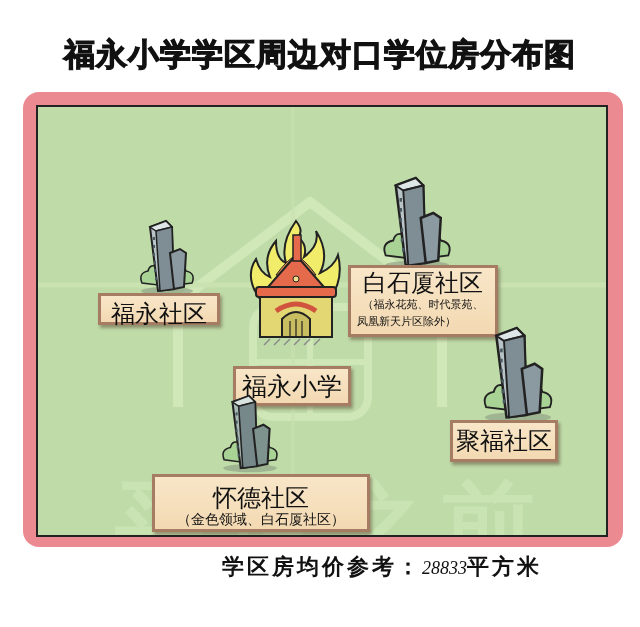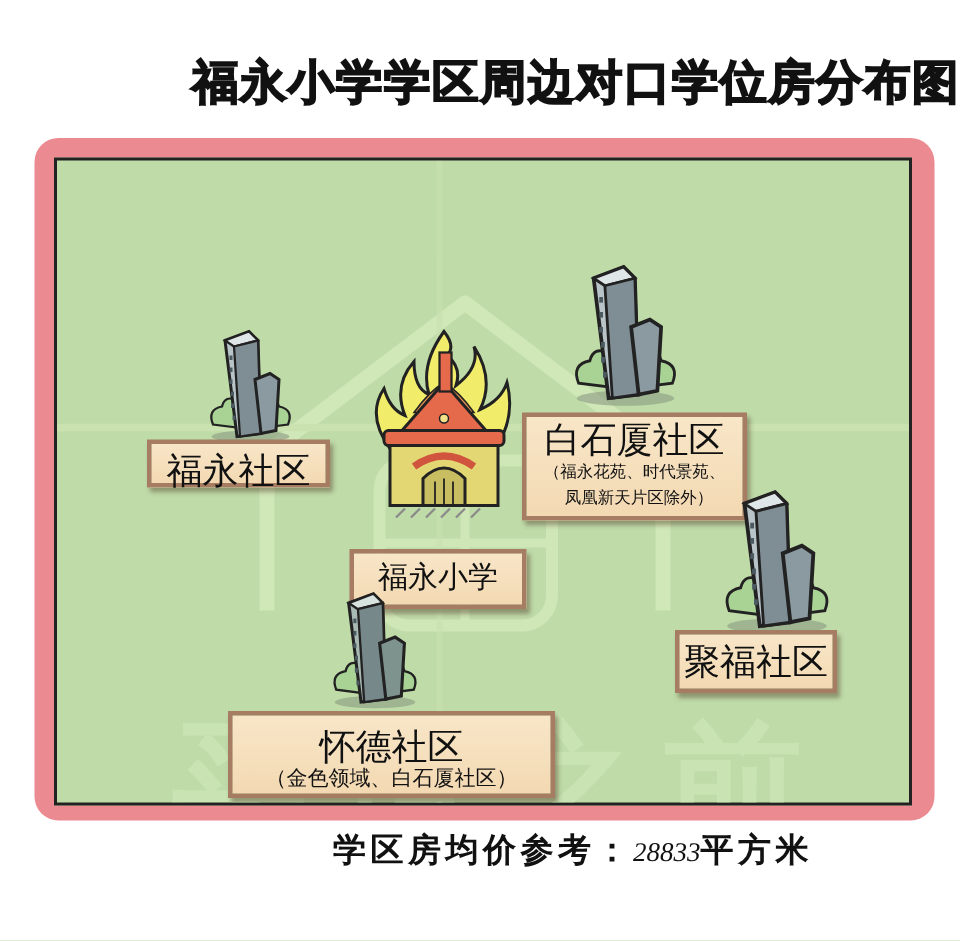"福永小学学区周边对口学位房分布图" .title { text-align: right -> center }
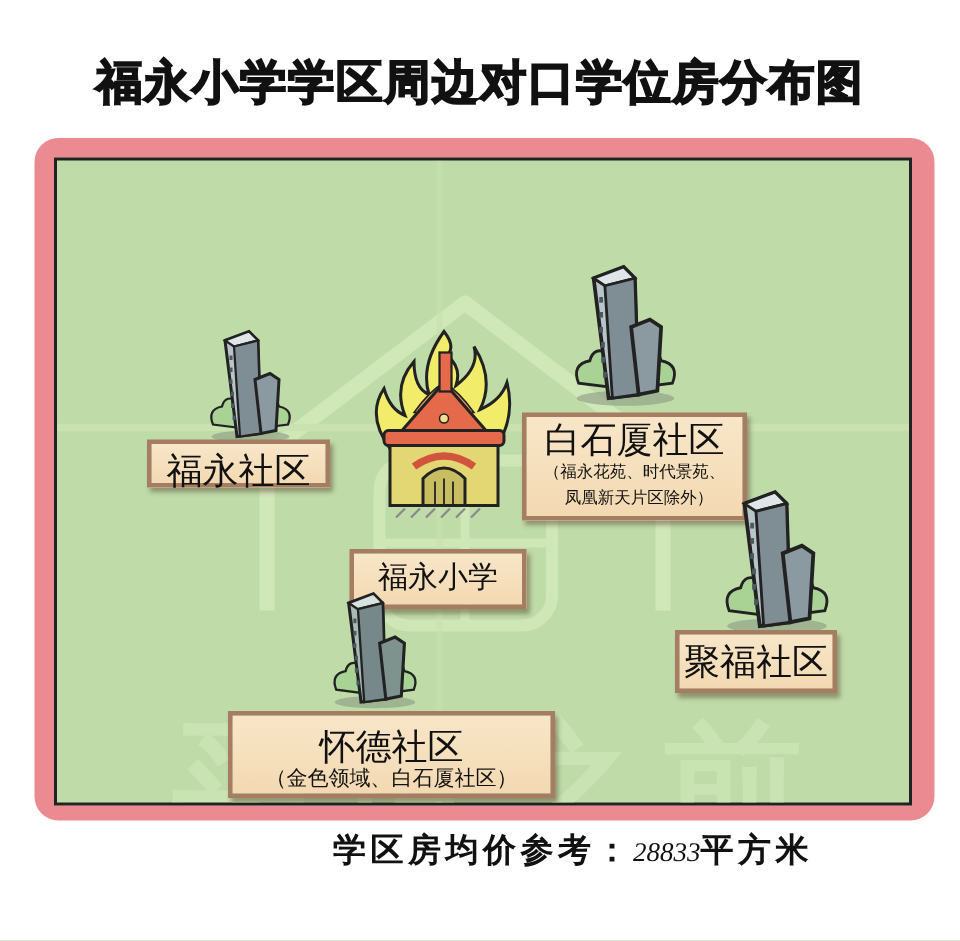"白石厦社区" div.label { top: 168px -> 158px }
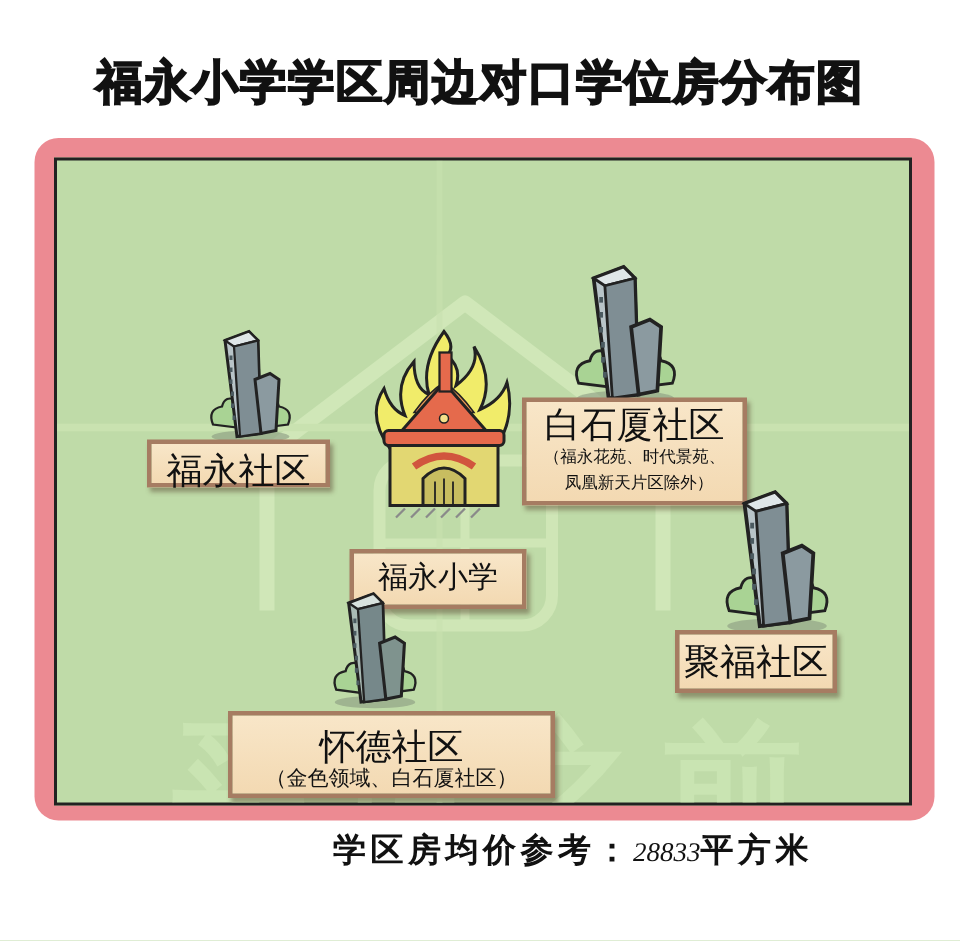"凤凰新天片区除外）" span.sub { text-align: center -> left }
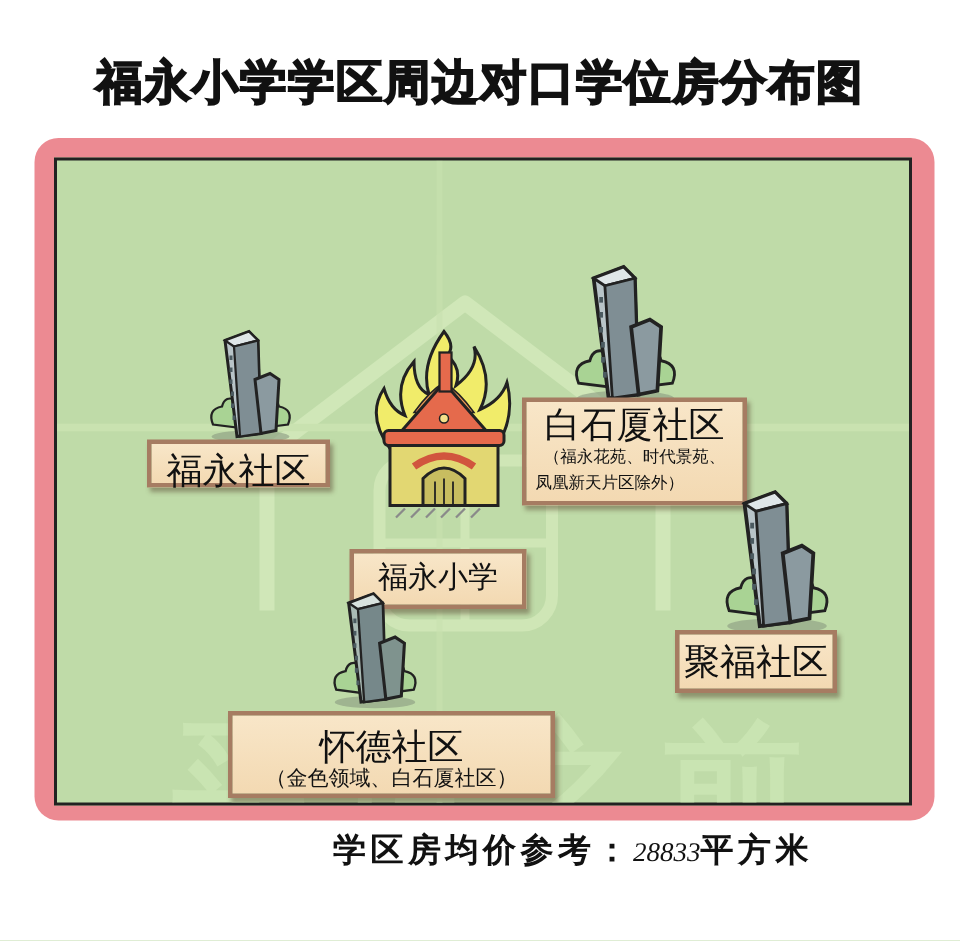"福永小学" span.main { font-size: 20px -> 25px }
